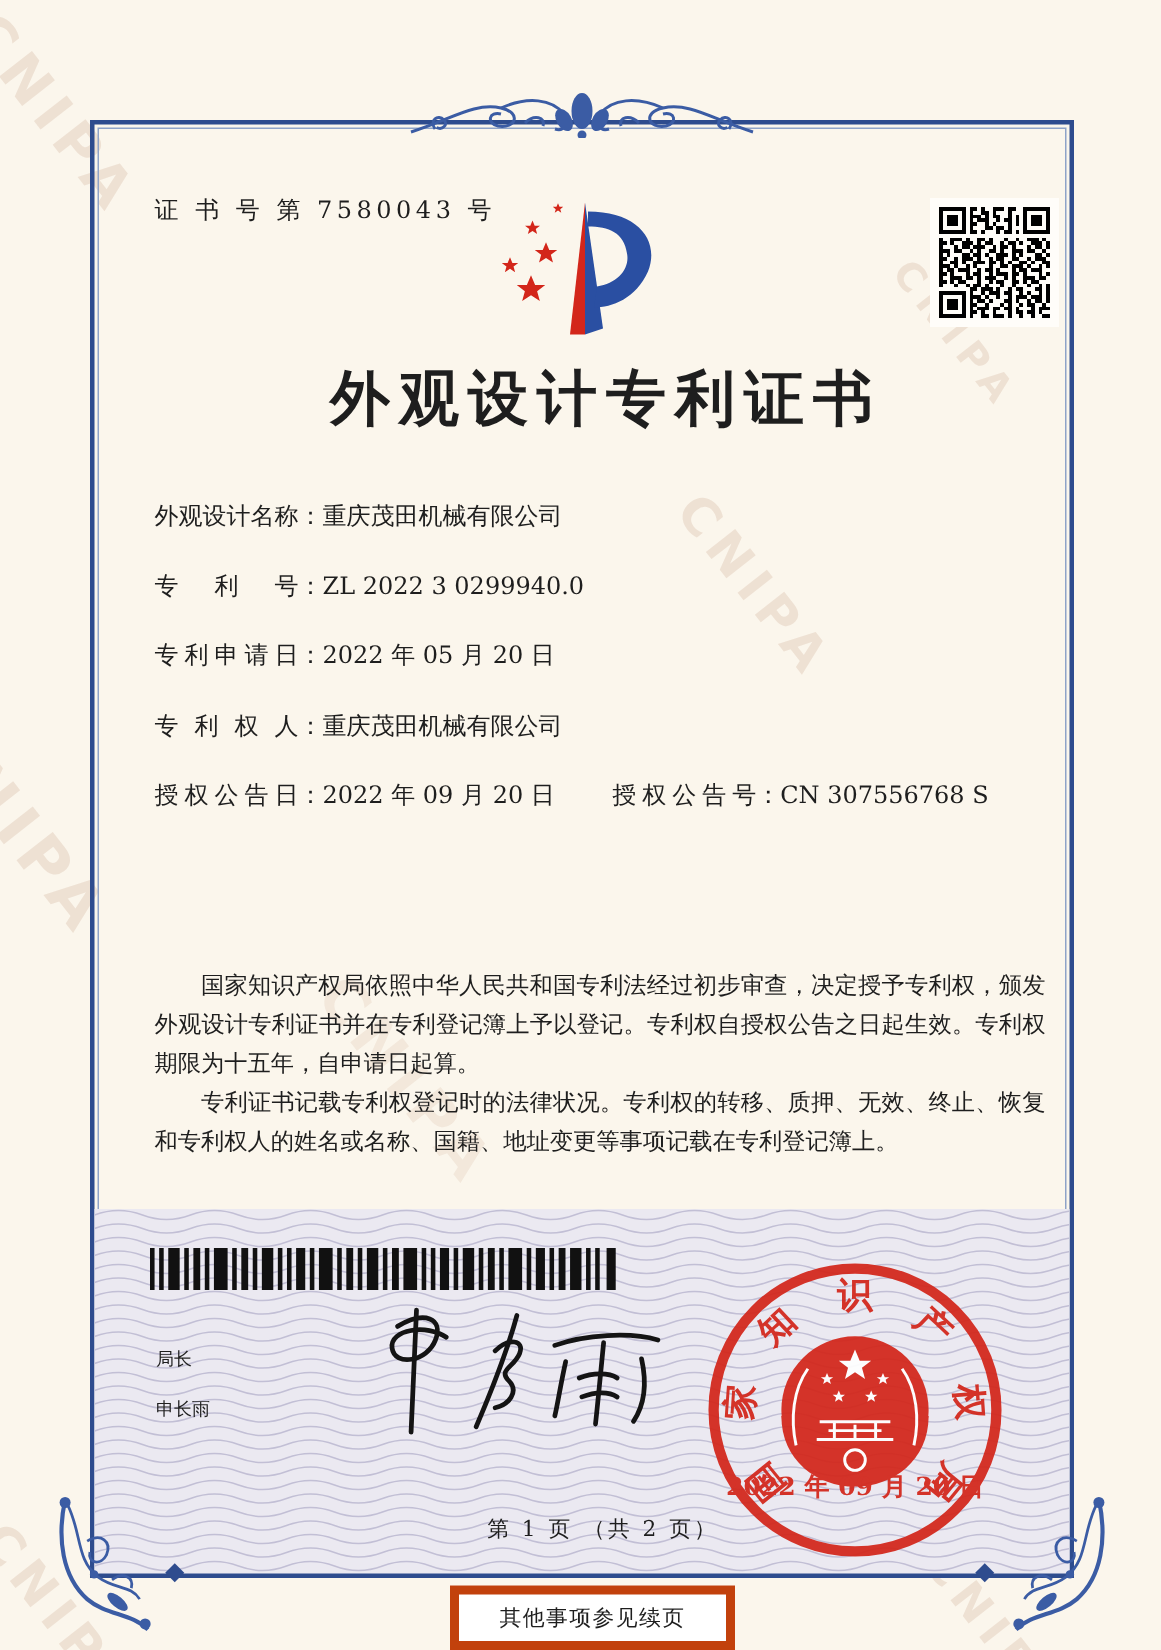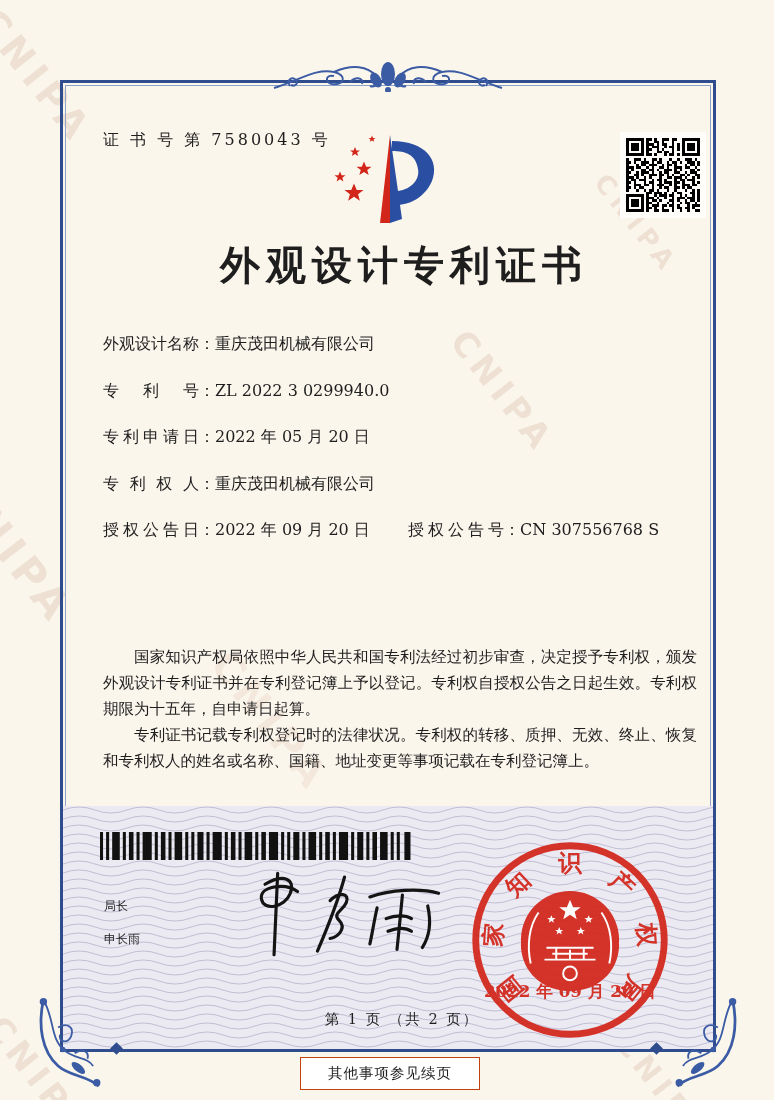"其他事项参见续页" .note { border: 1px solid #c2410c -> 6px solid #c2410c }
